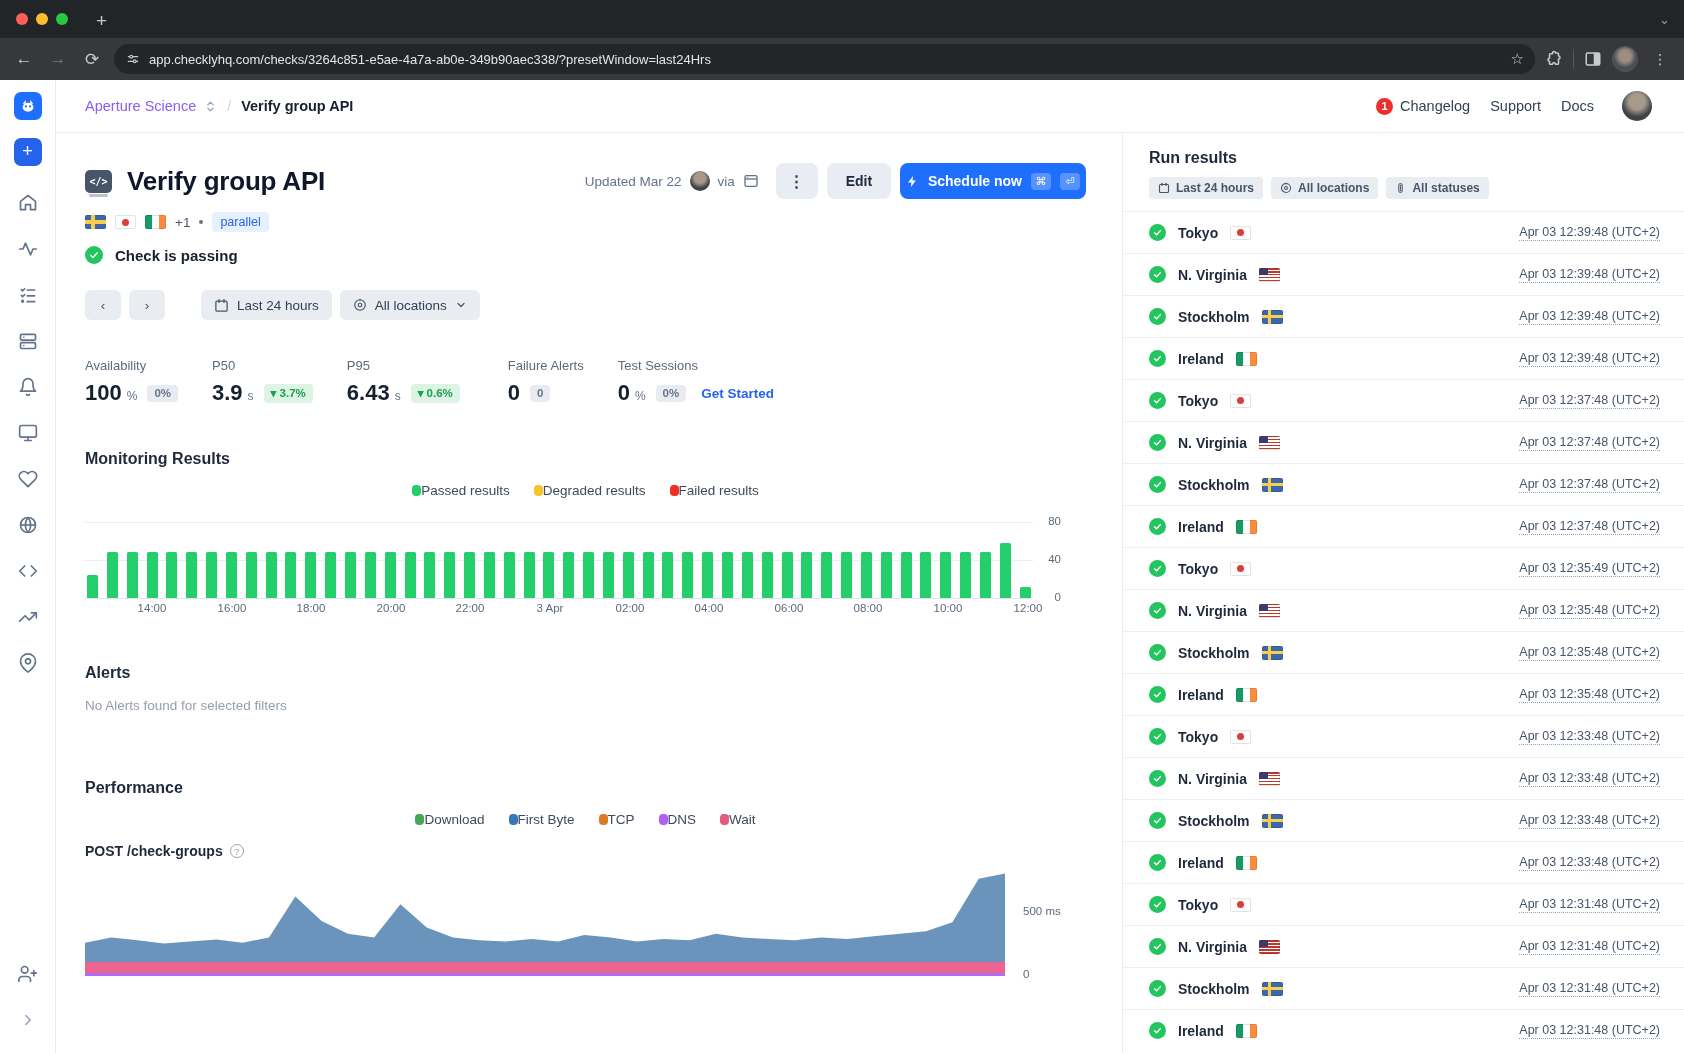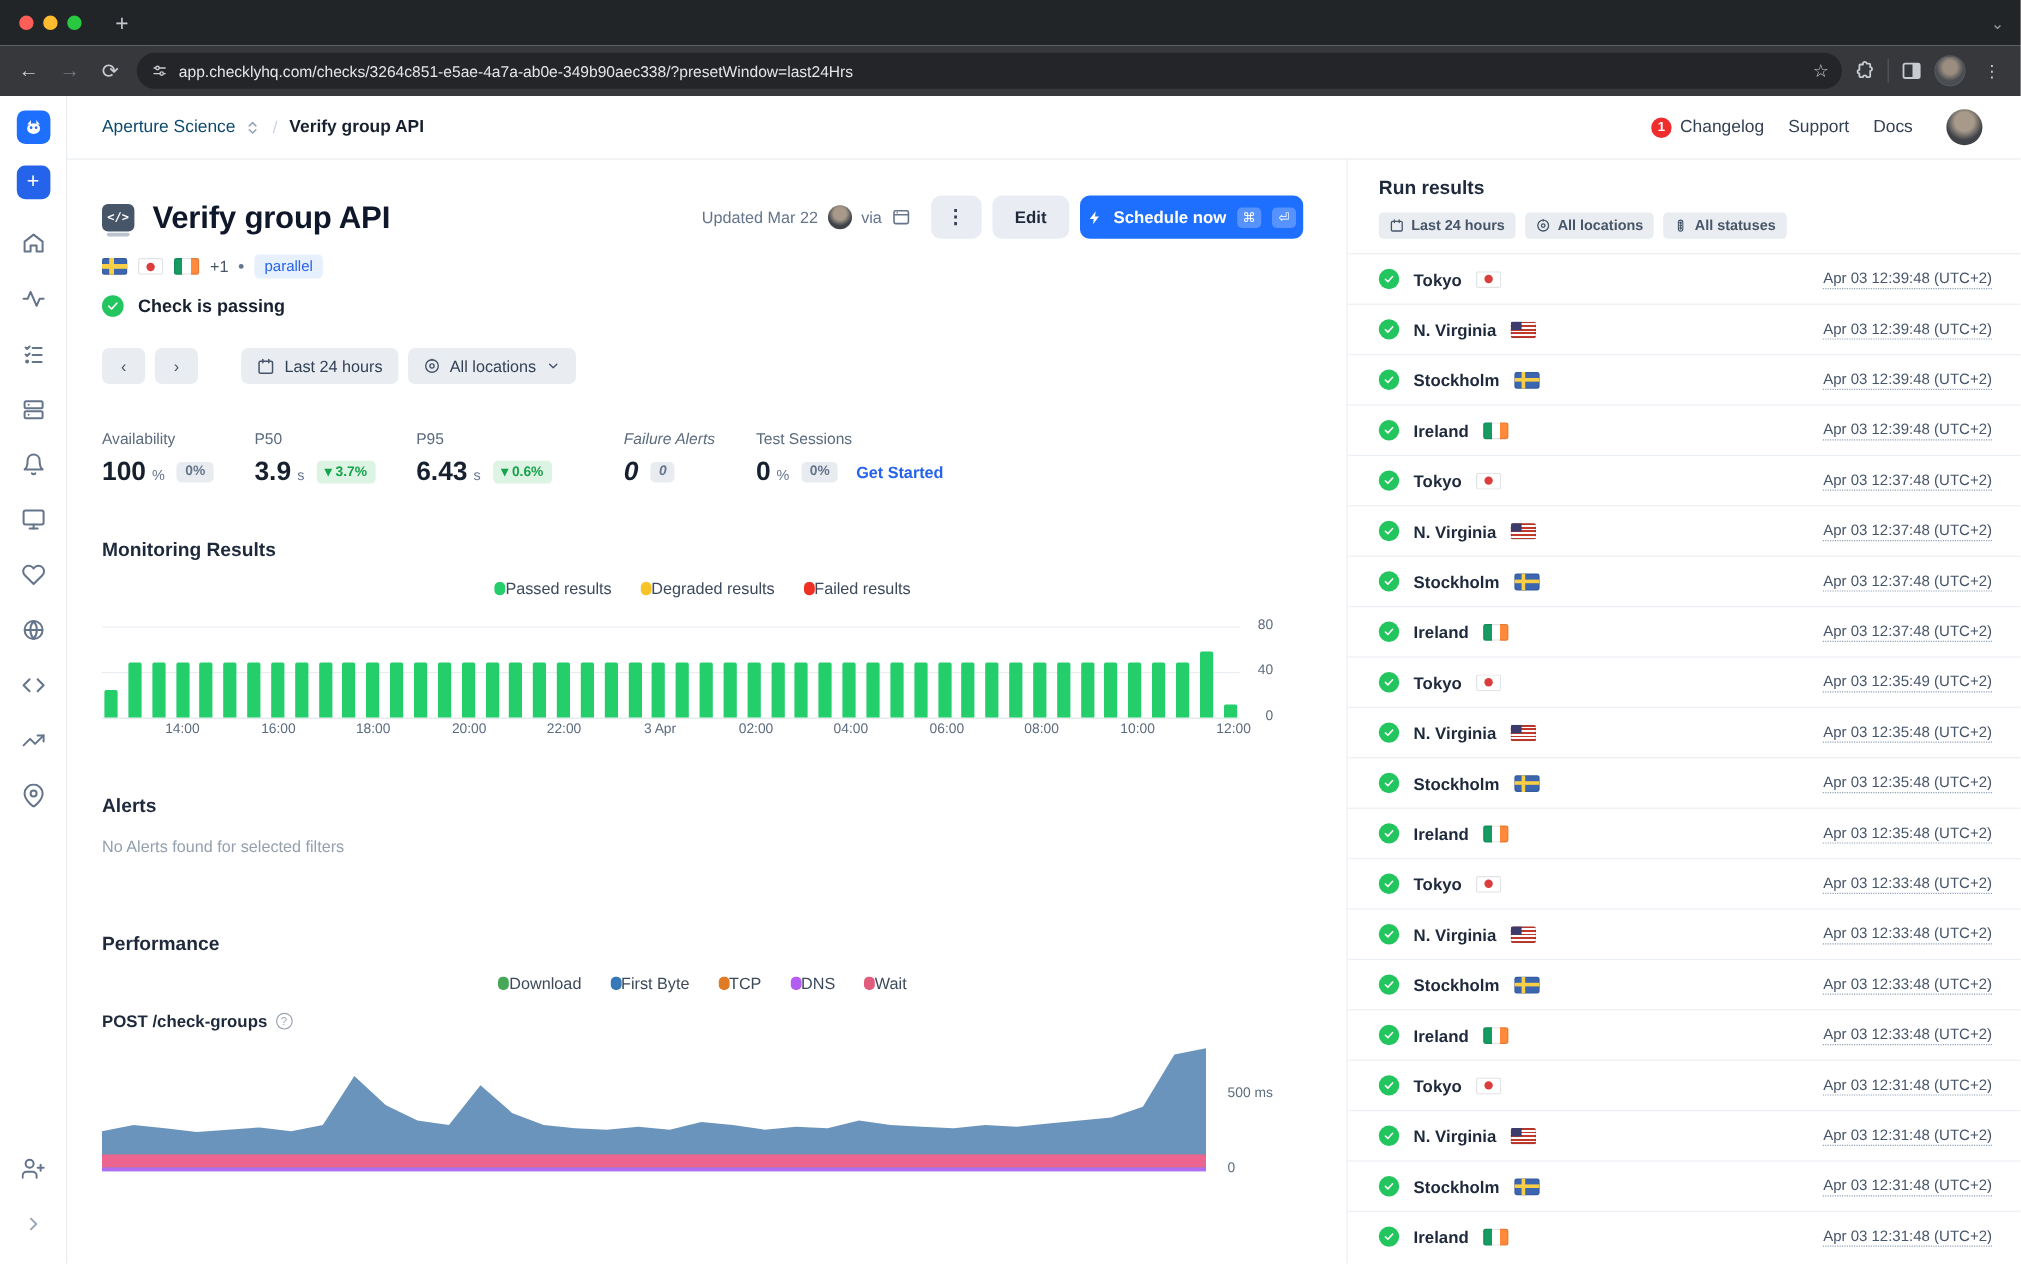"Aperture Science" .crumb-account { color: #0c4a6e -> #8b5cf6 }
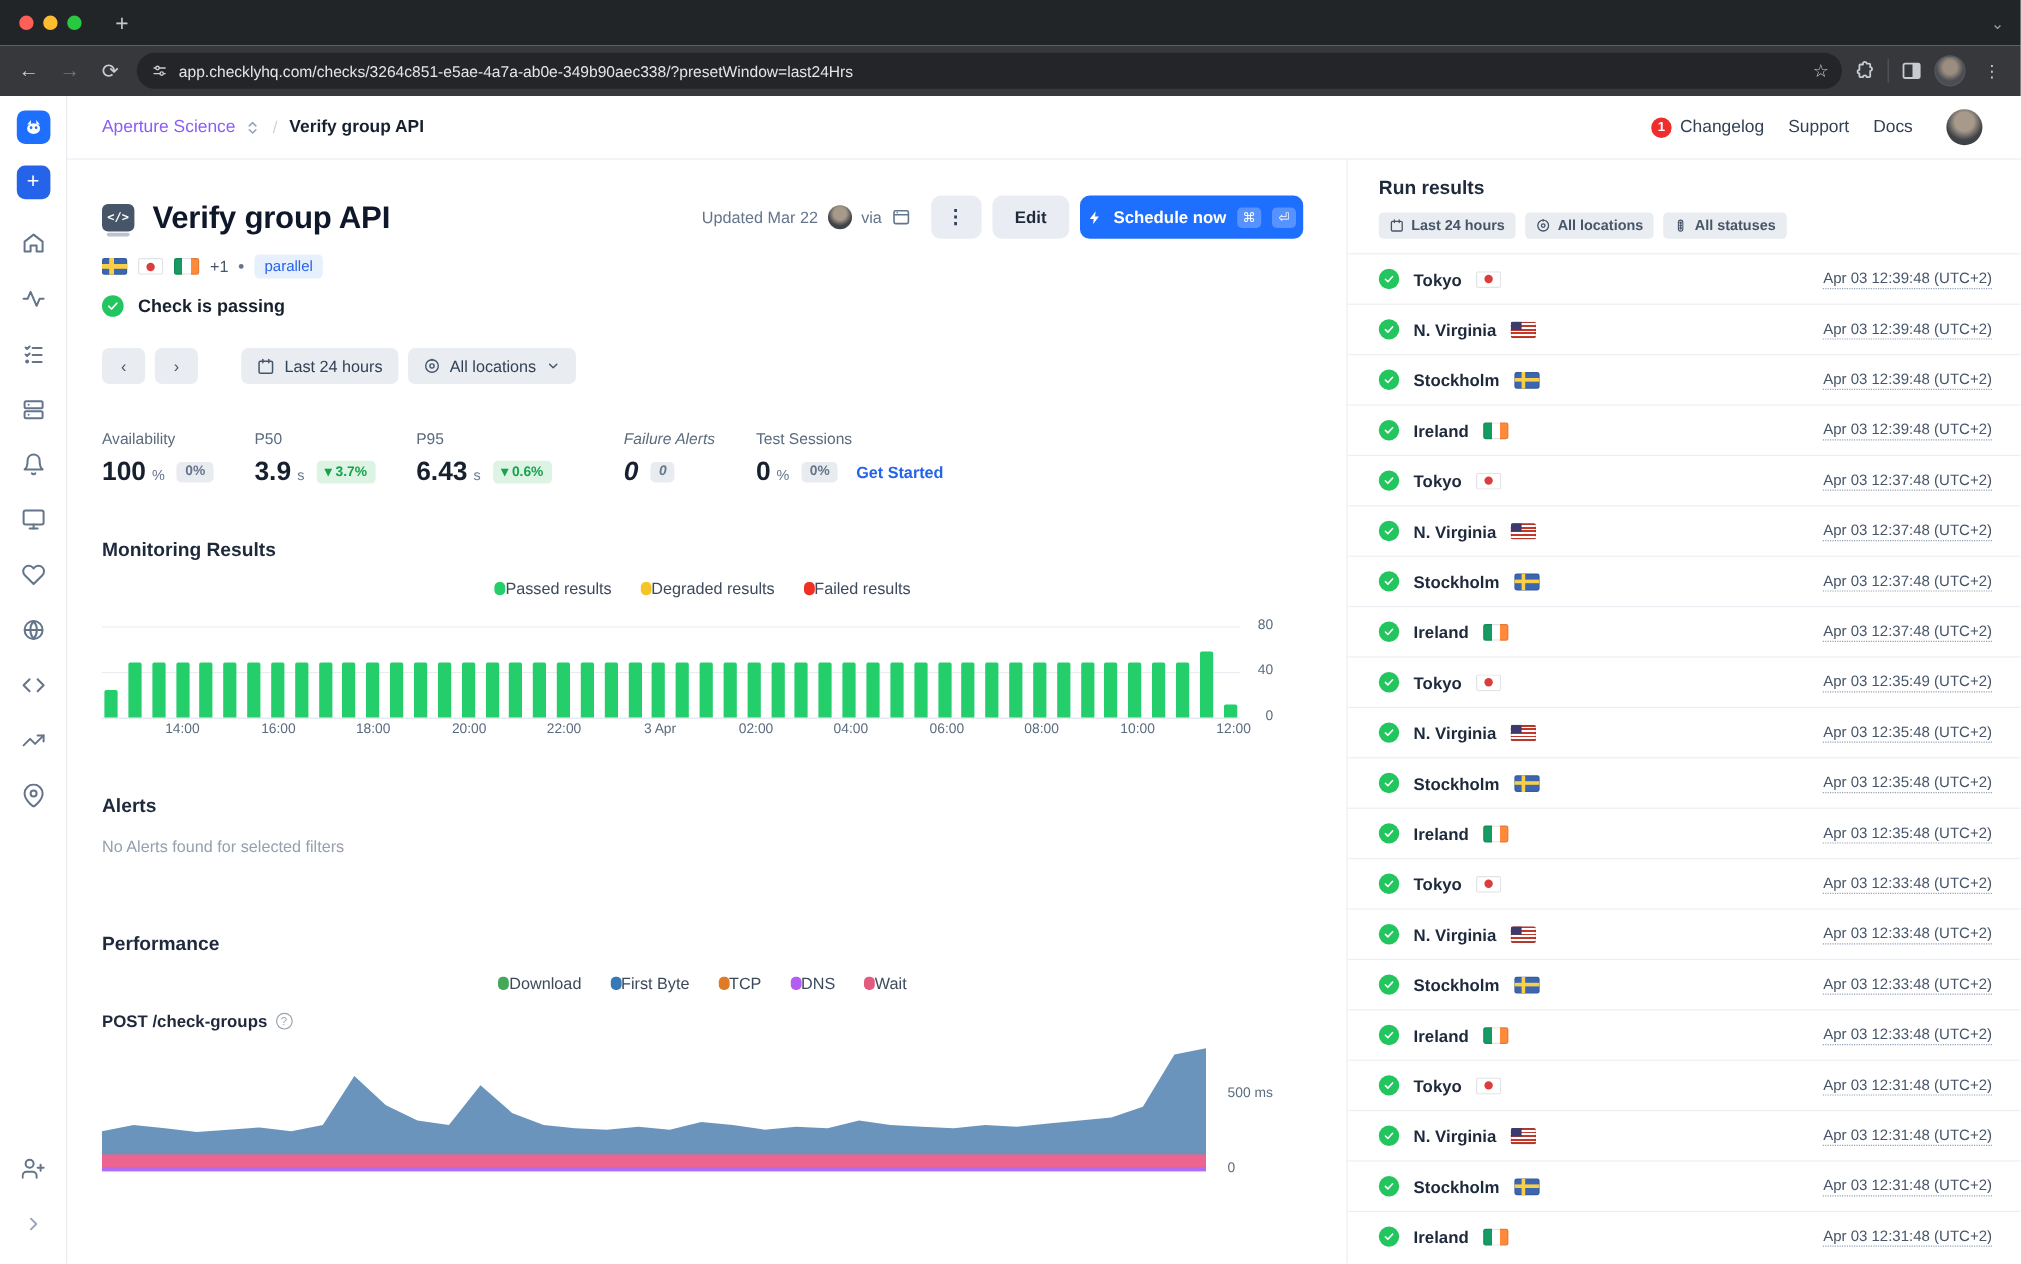"Failure Alerts" div { font-style: italic -> none; margin-left: 26px -> 14px }
